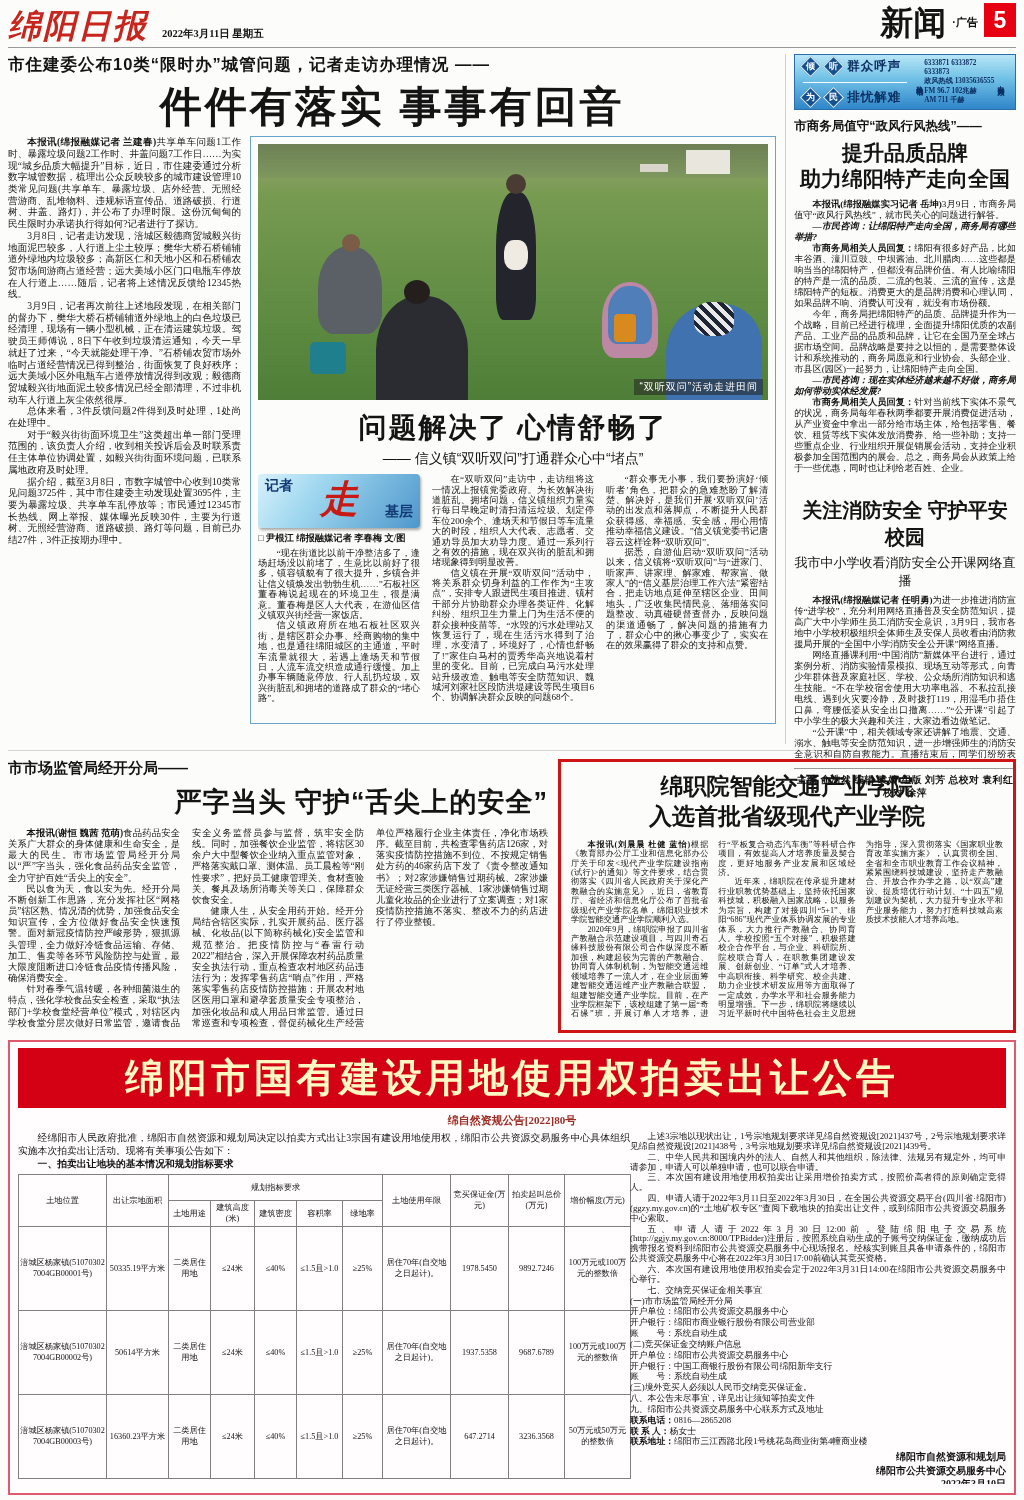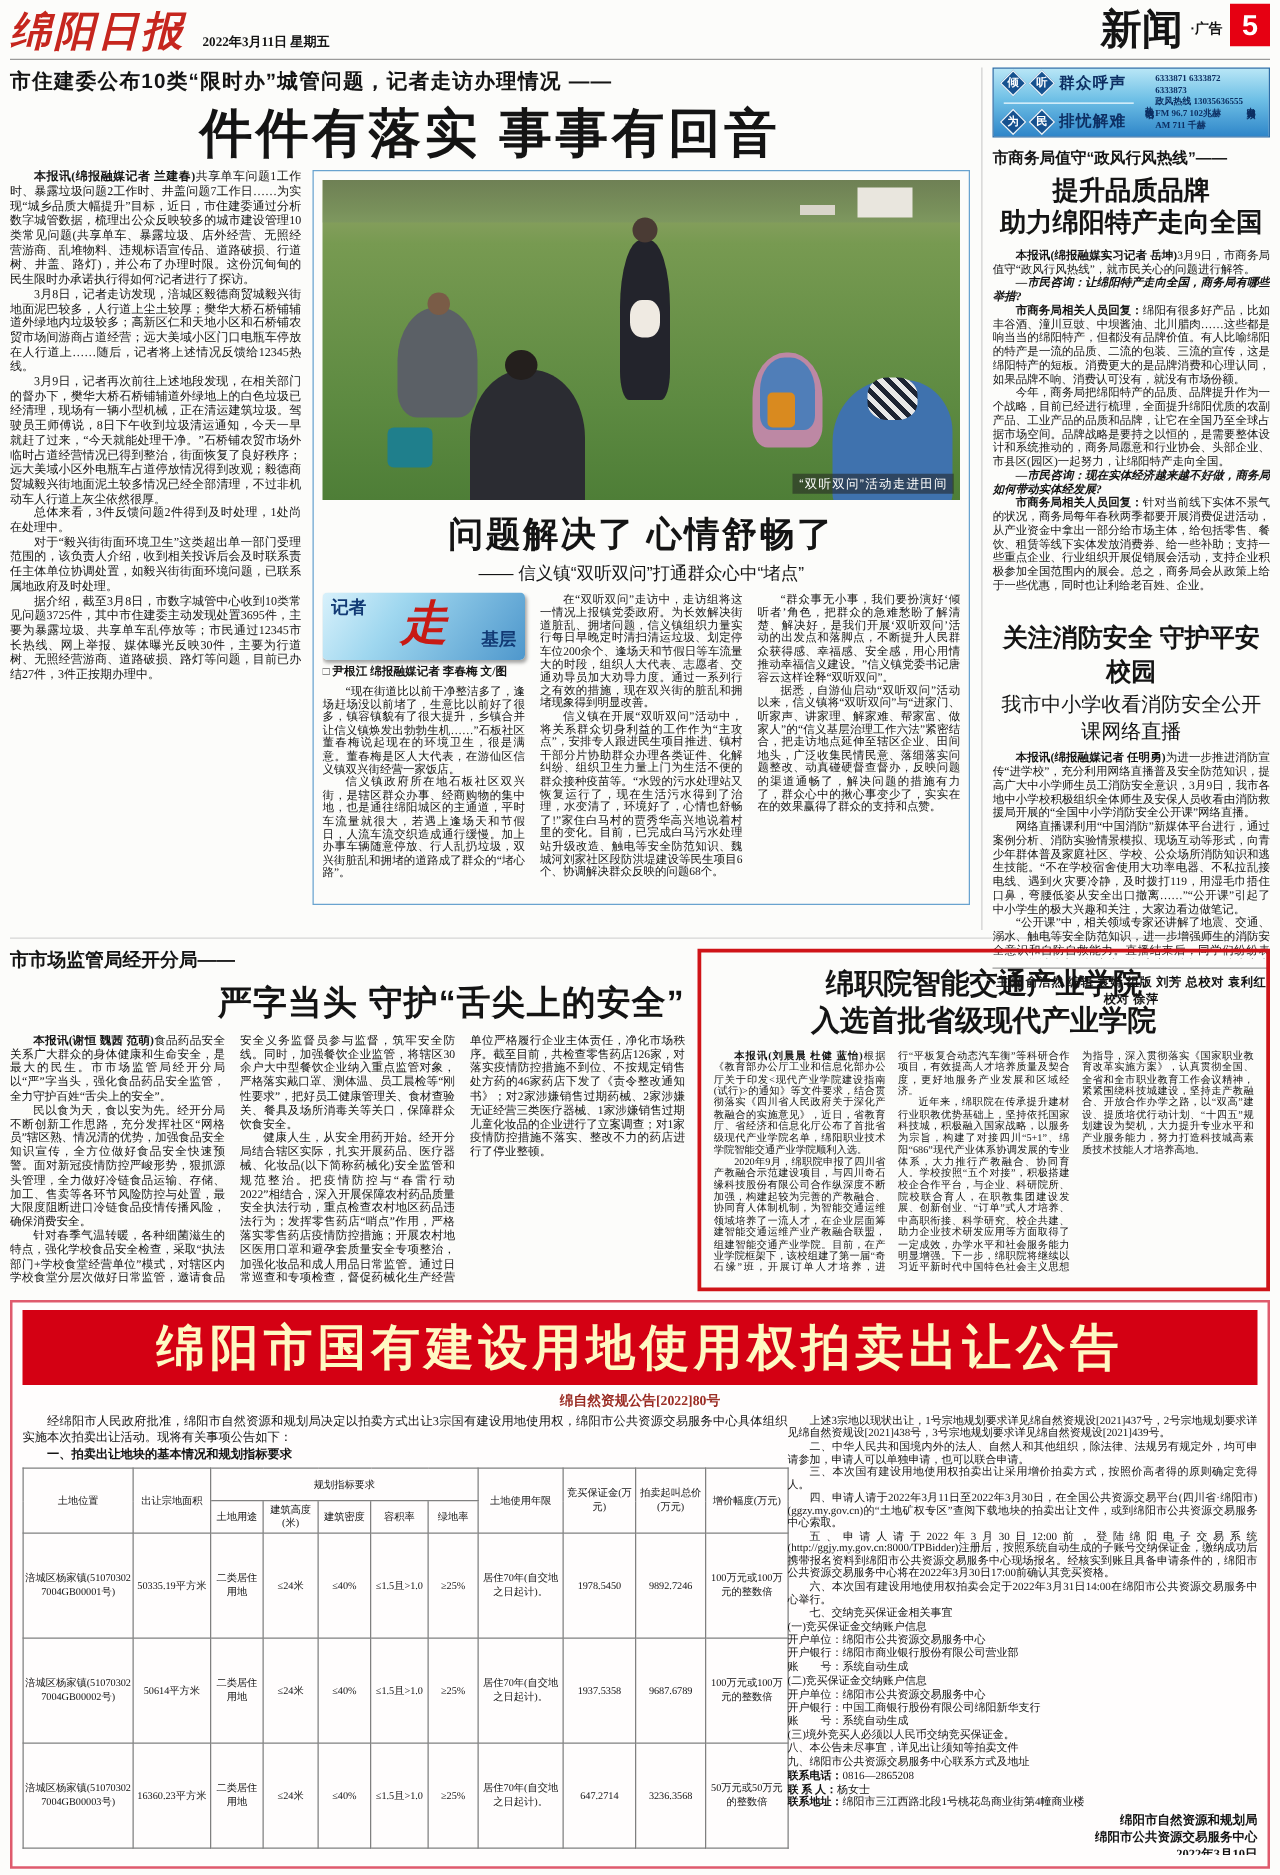"我市中小学收看消防安全公开课网络直播" .fire-sub { font-size: 16px -> 13px }
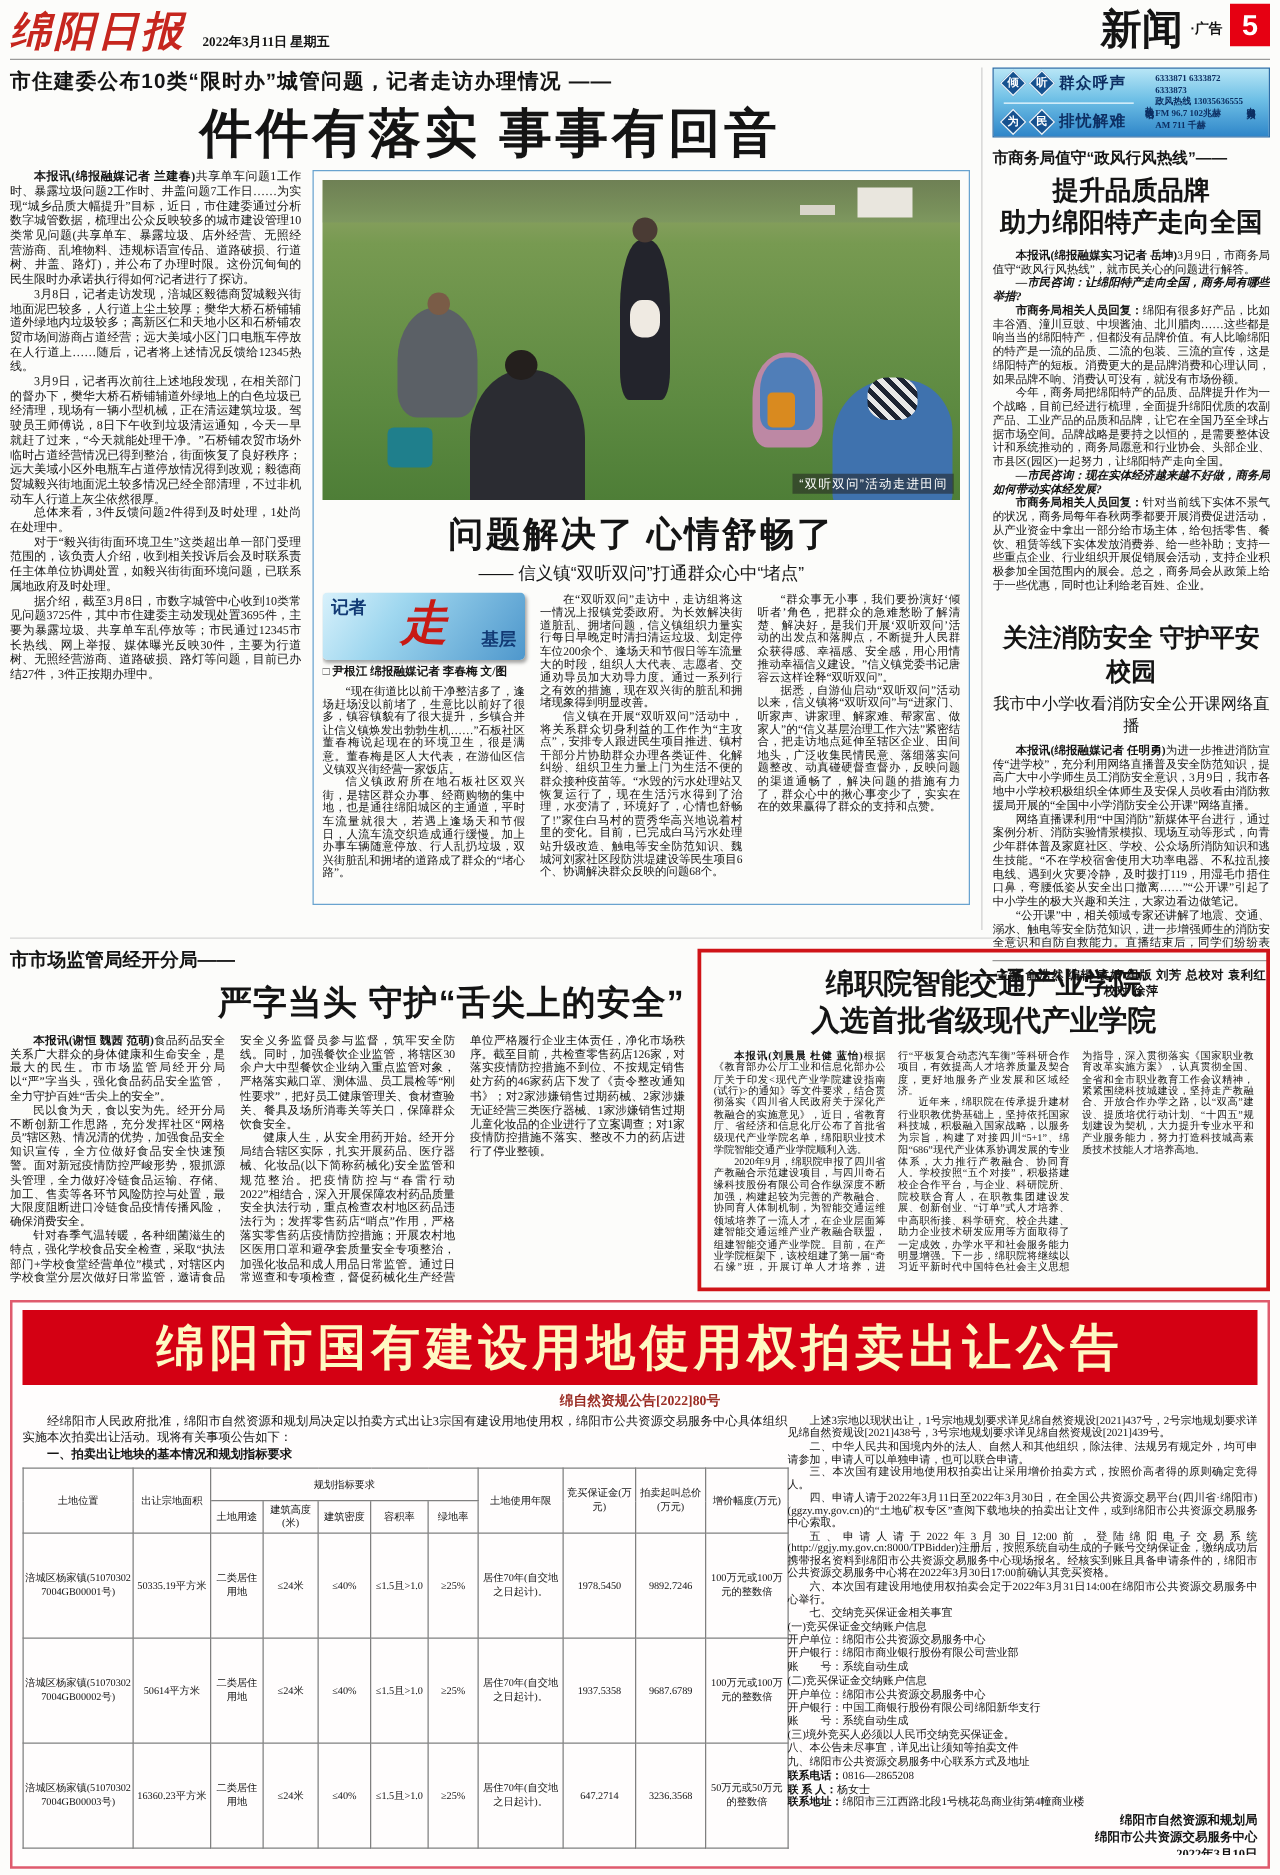"(一)竞买保证金交纳账户信息" p { text: 竞买保证金交纳账户信息 -> 市市场监管局经开分局 }
